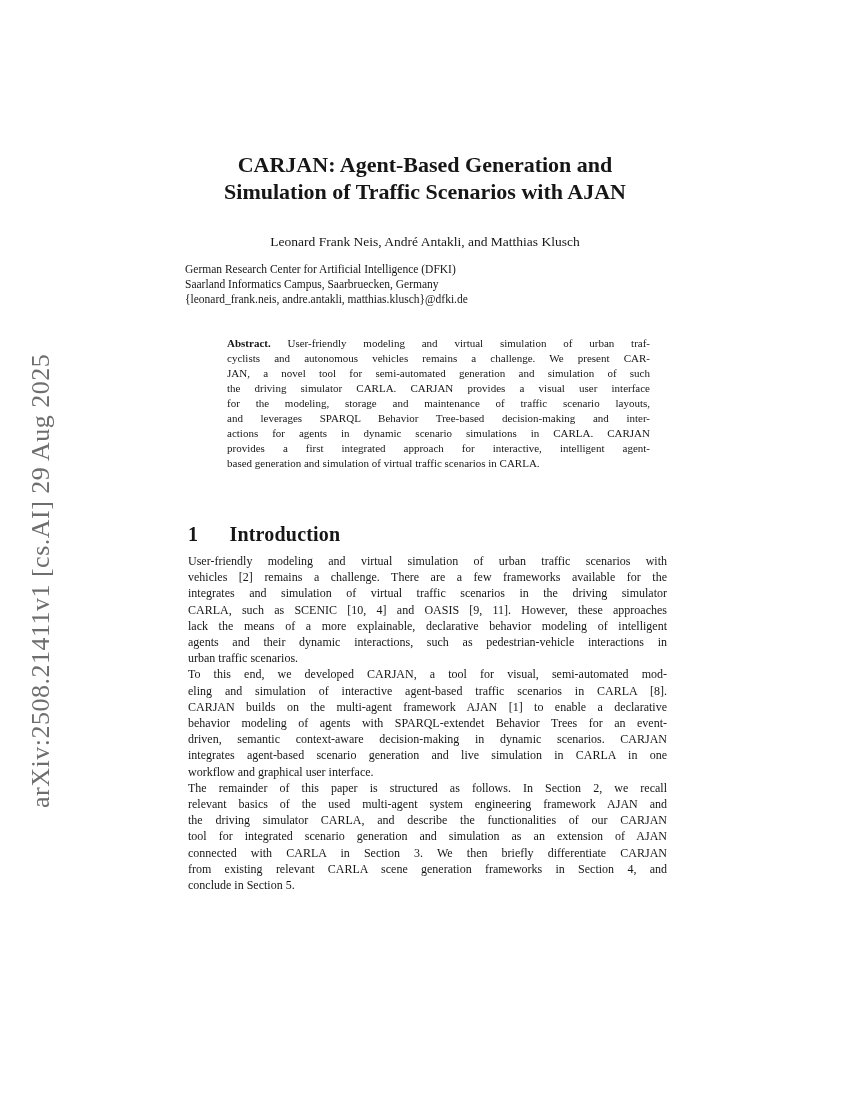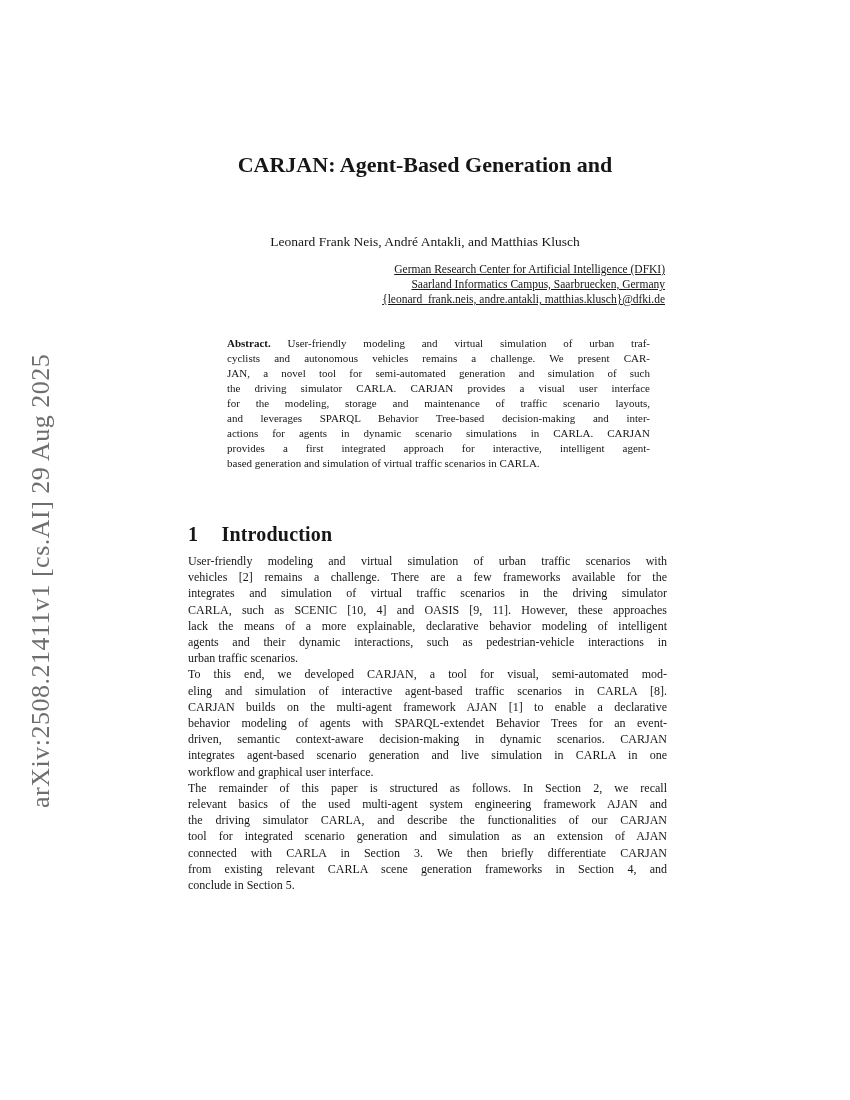"Simulation of Traffic Scenarios with" div.tline { html: none -> <div>Simulation of Traffic Scenarios with AJAN</div> }
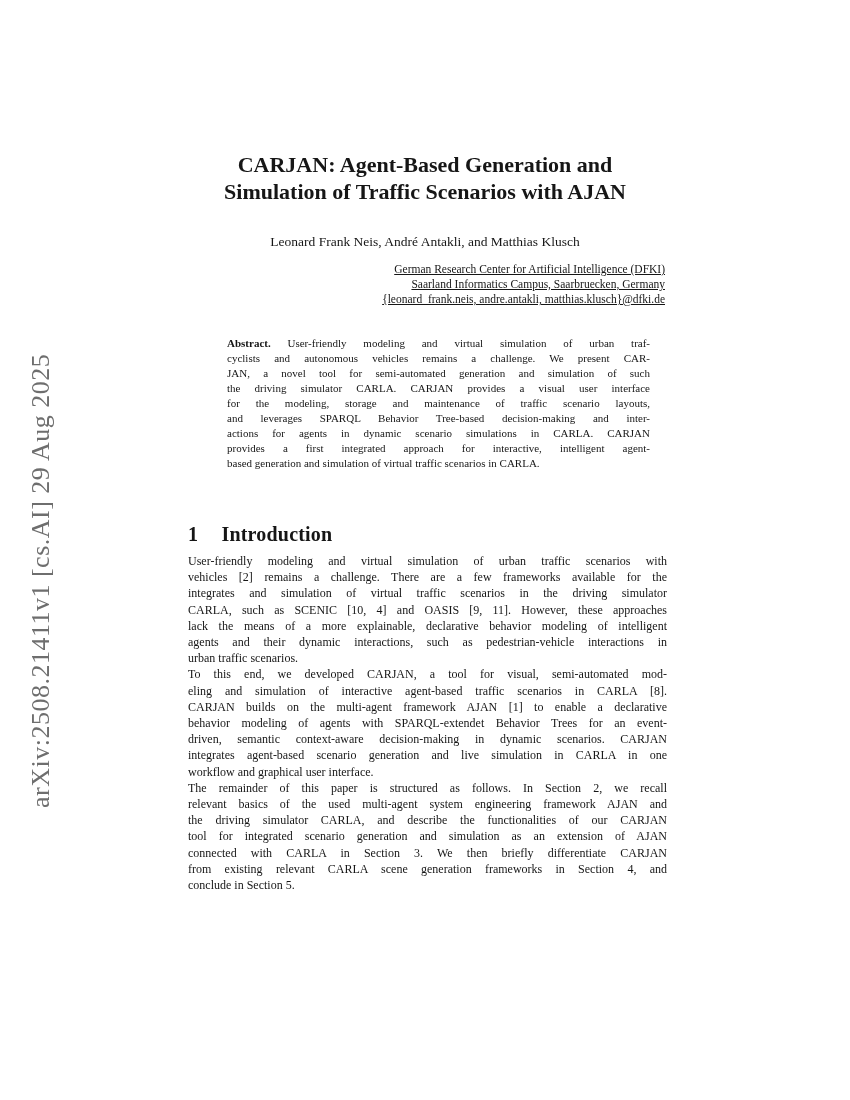"German Research Center for Artificial" .affiliation .tline { text-align: right -> left; text-decoration: underline -> none }
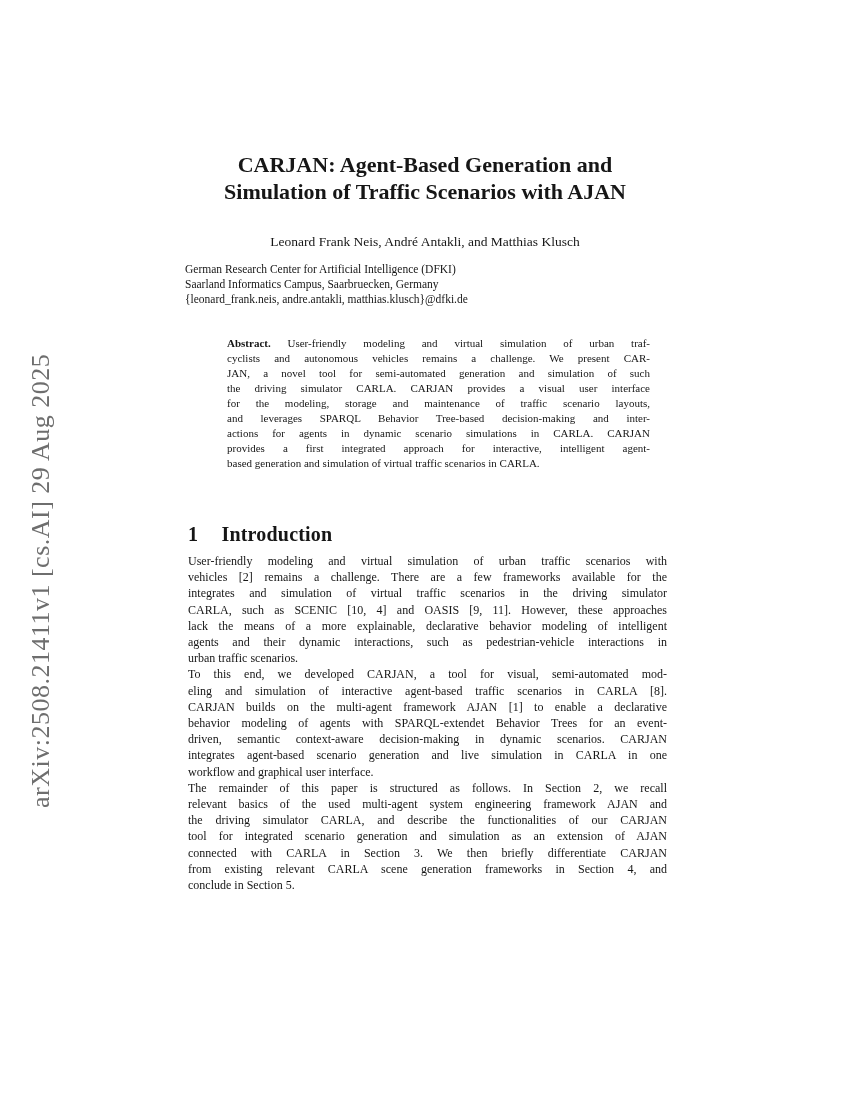"Introduction" .sec-title { margin-left: 18px -> 26px }
